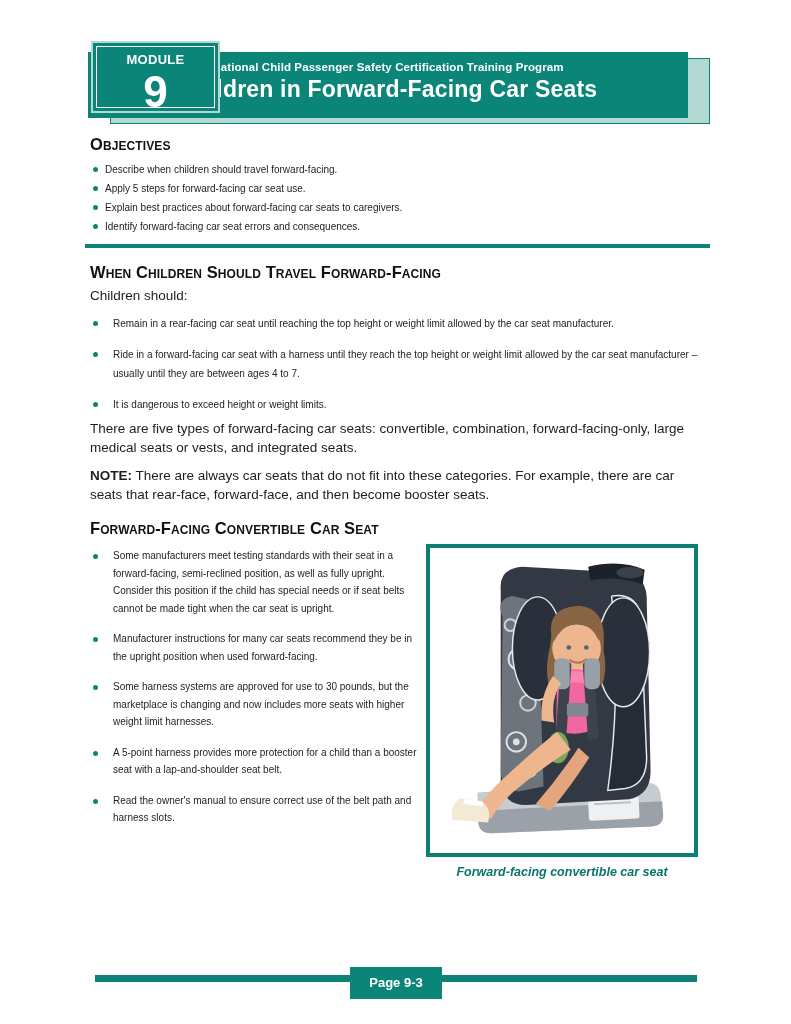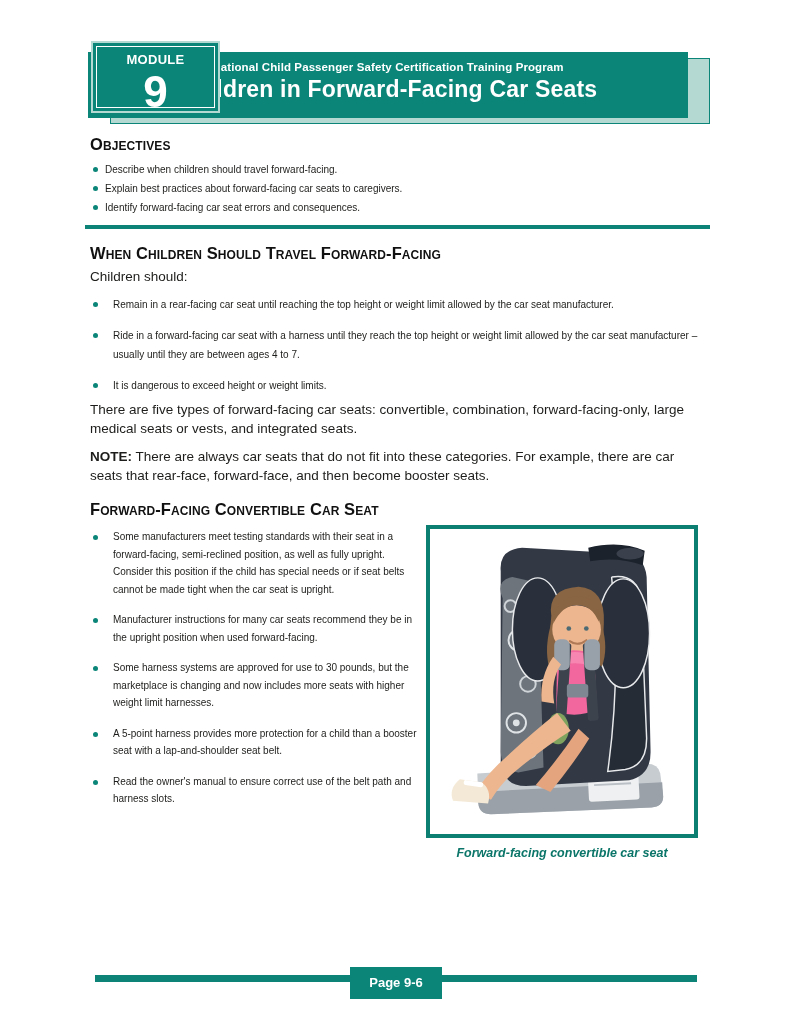"Apply 5 steps for forward-facing" li { html: none -> <li>Apply 5 steps for forward-facing car seat use.</li> }
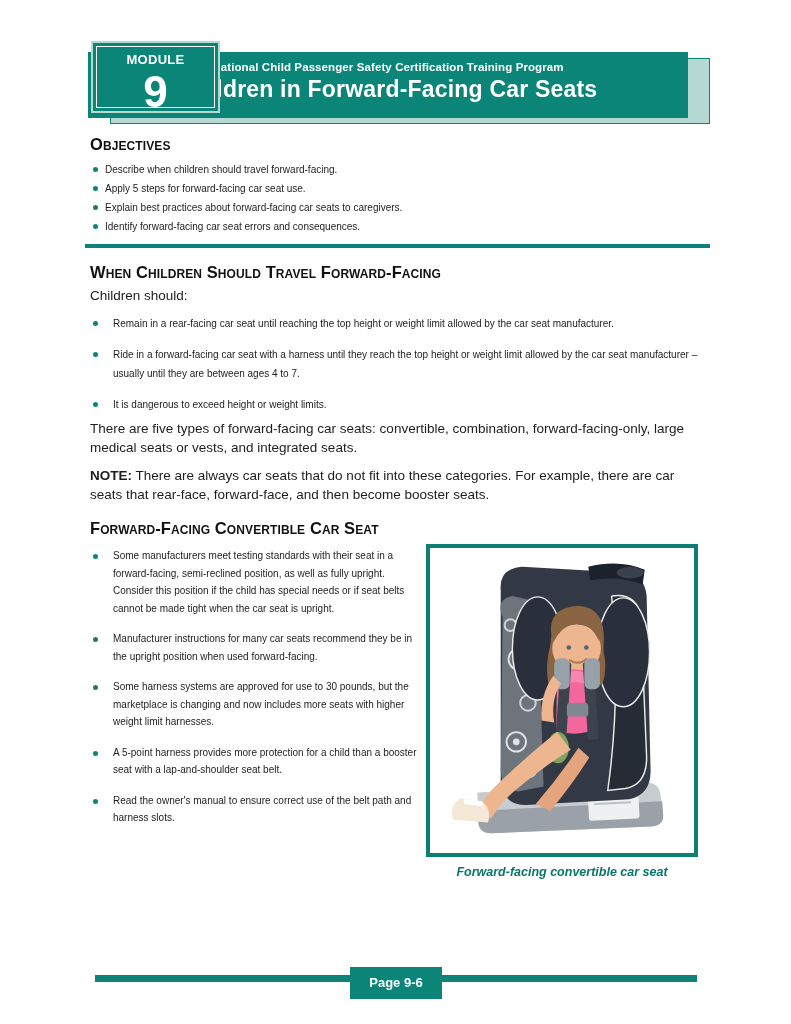"Page 9-6" div.footer-box { text: 9-6 -> 9-3 }
